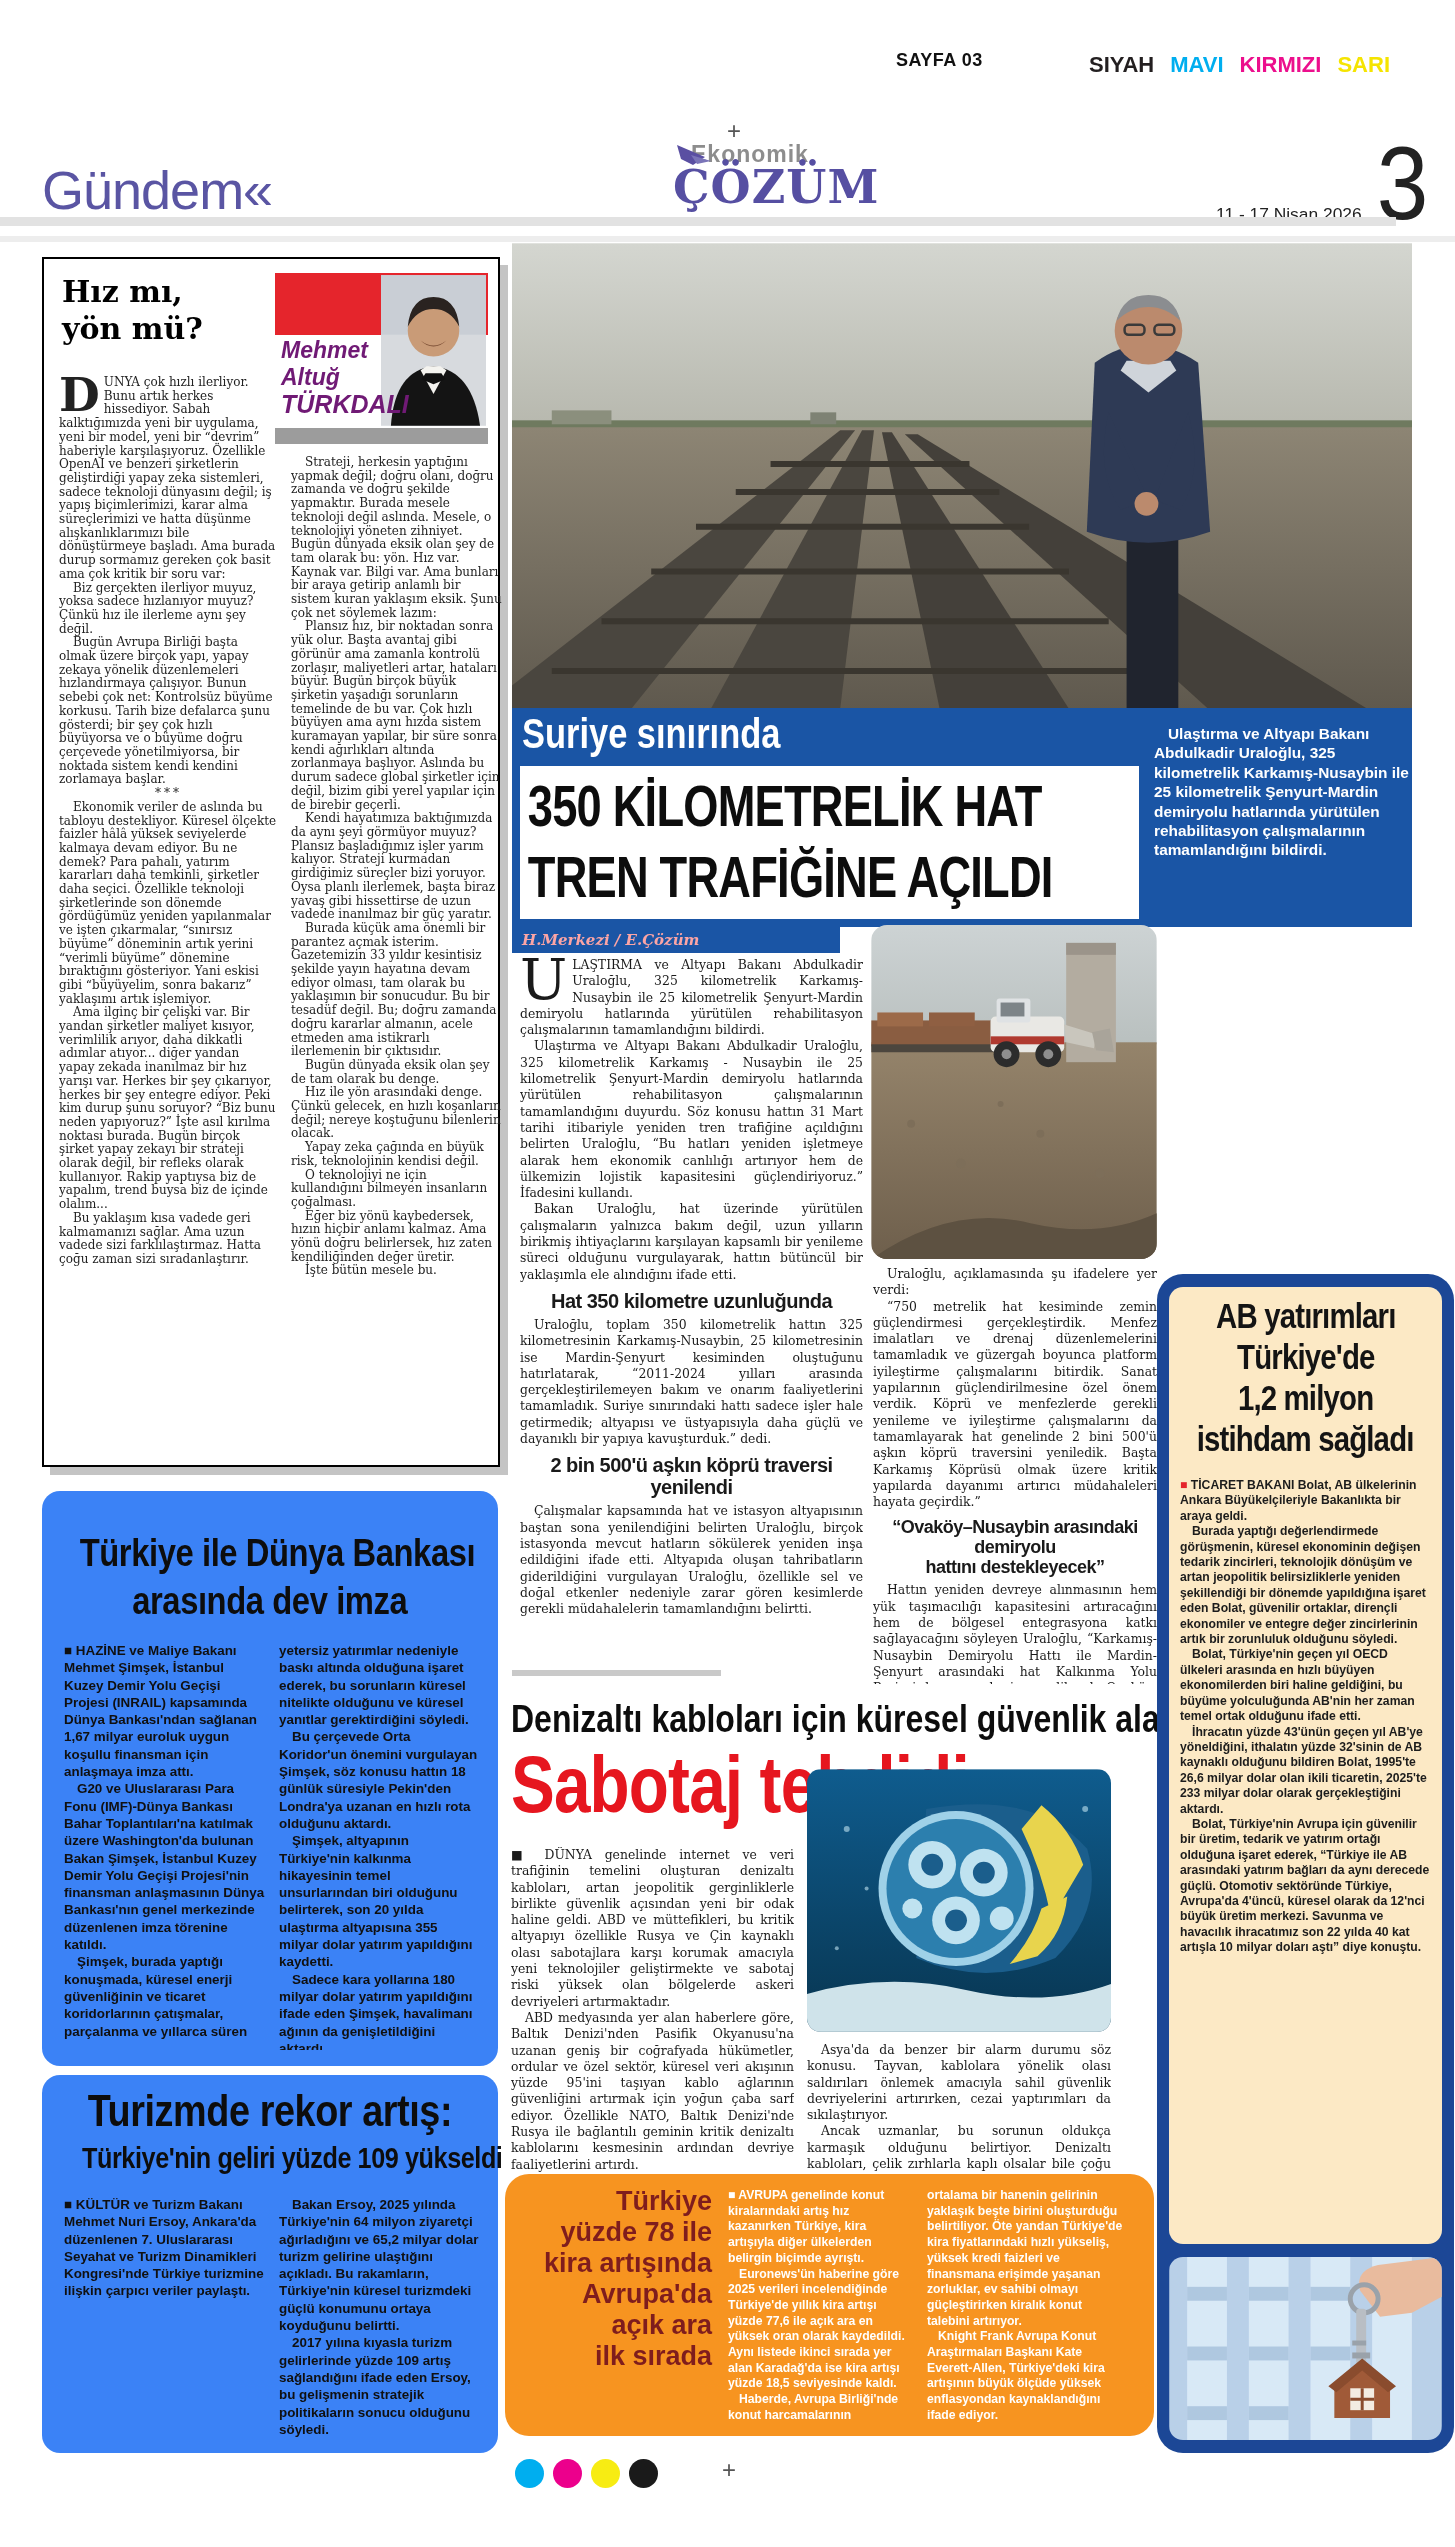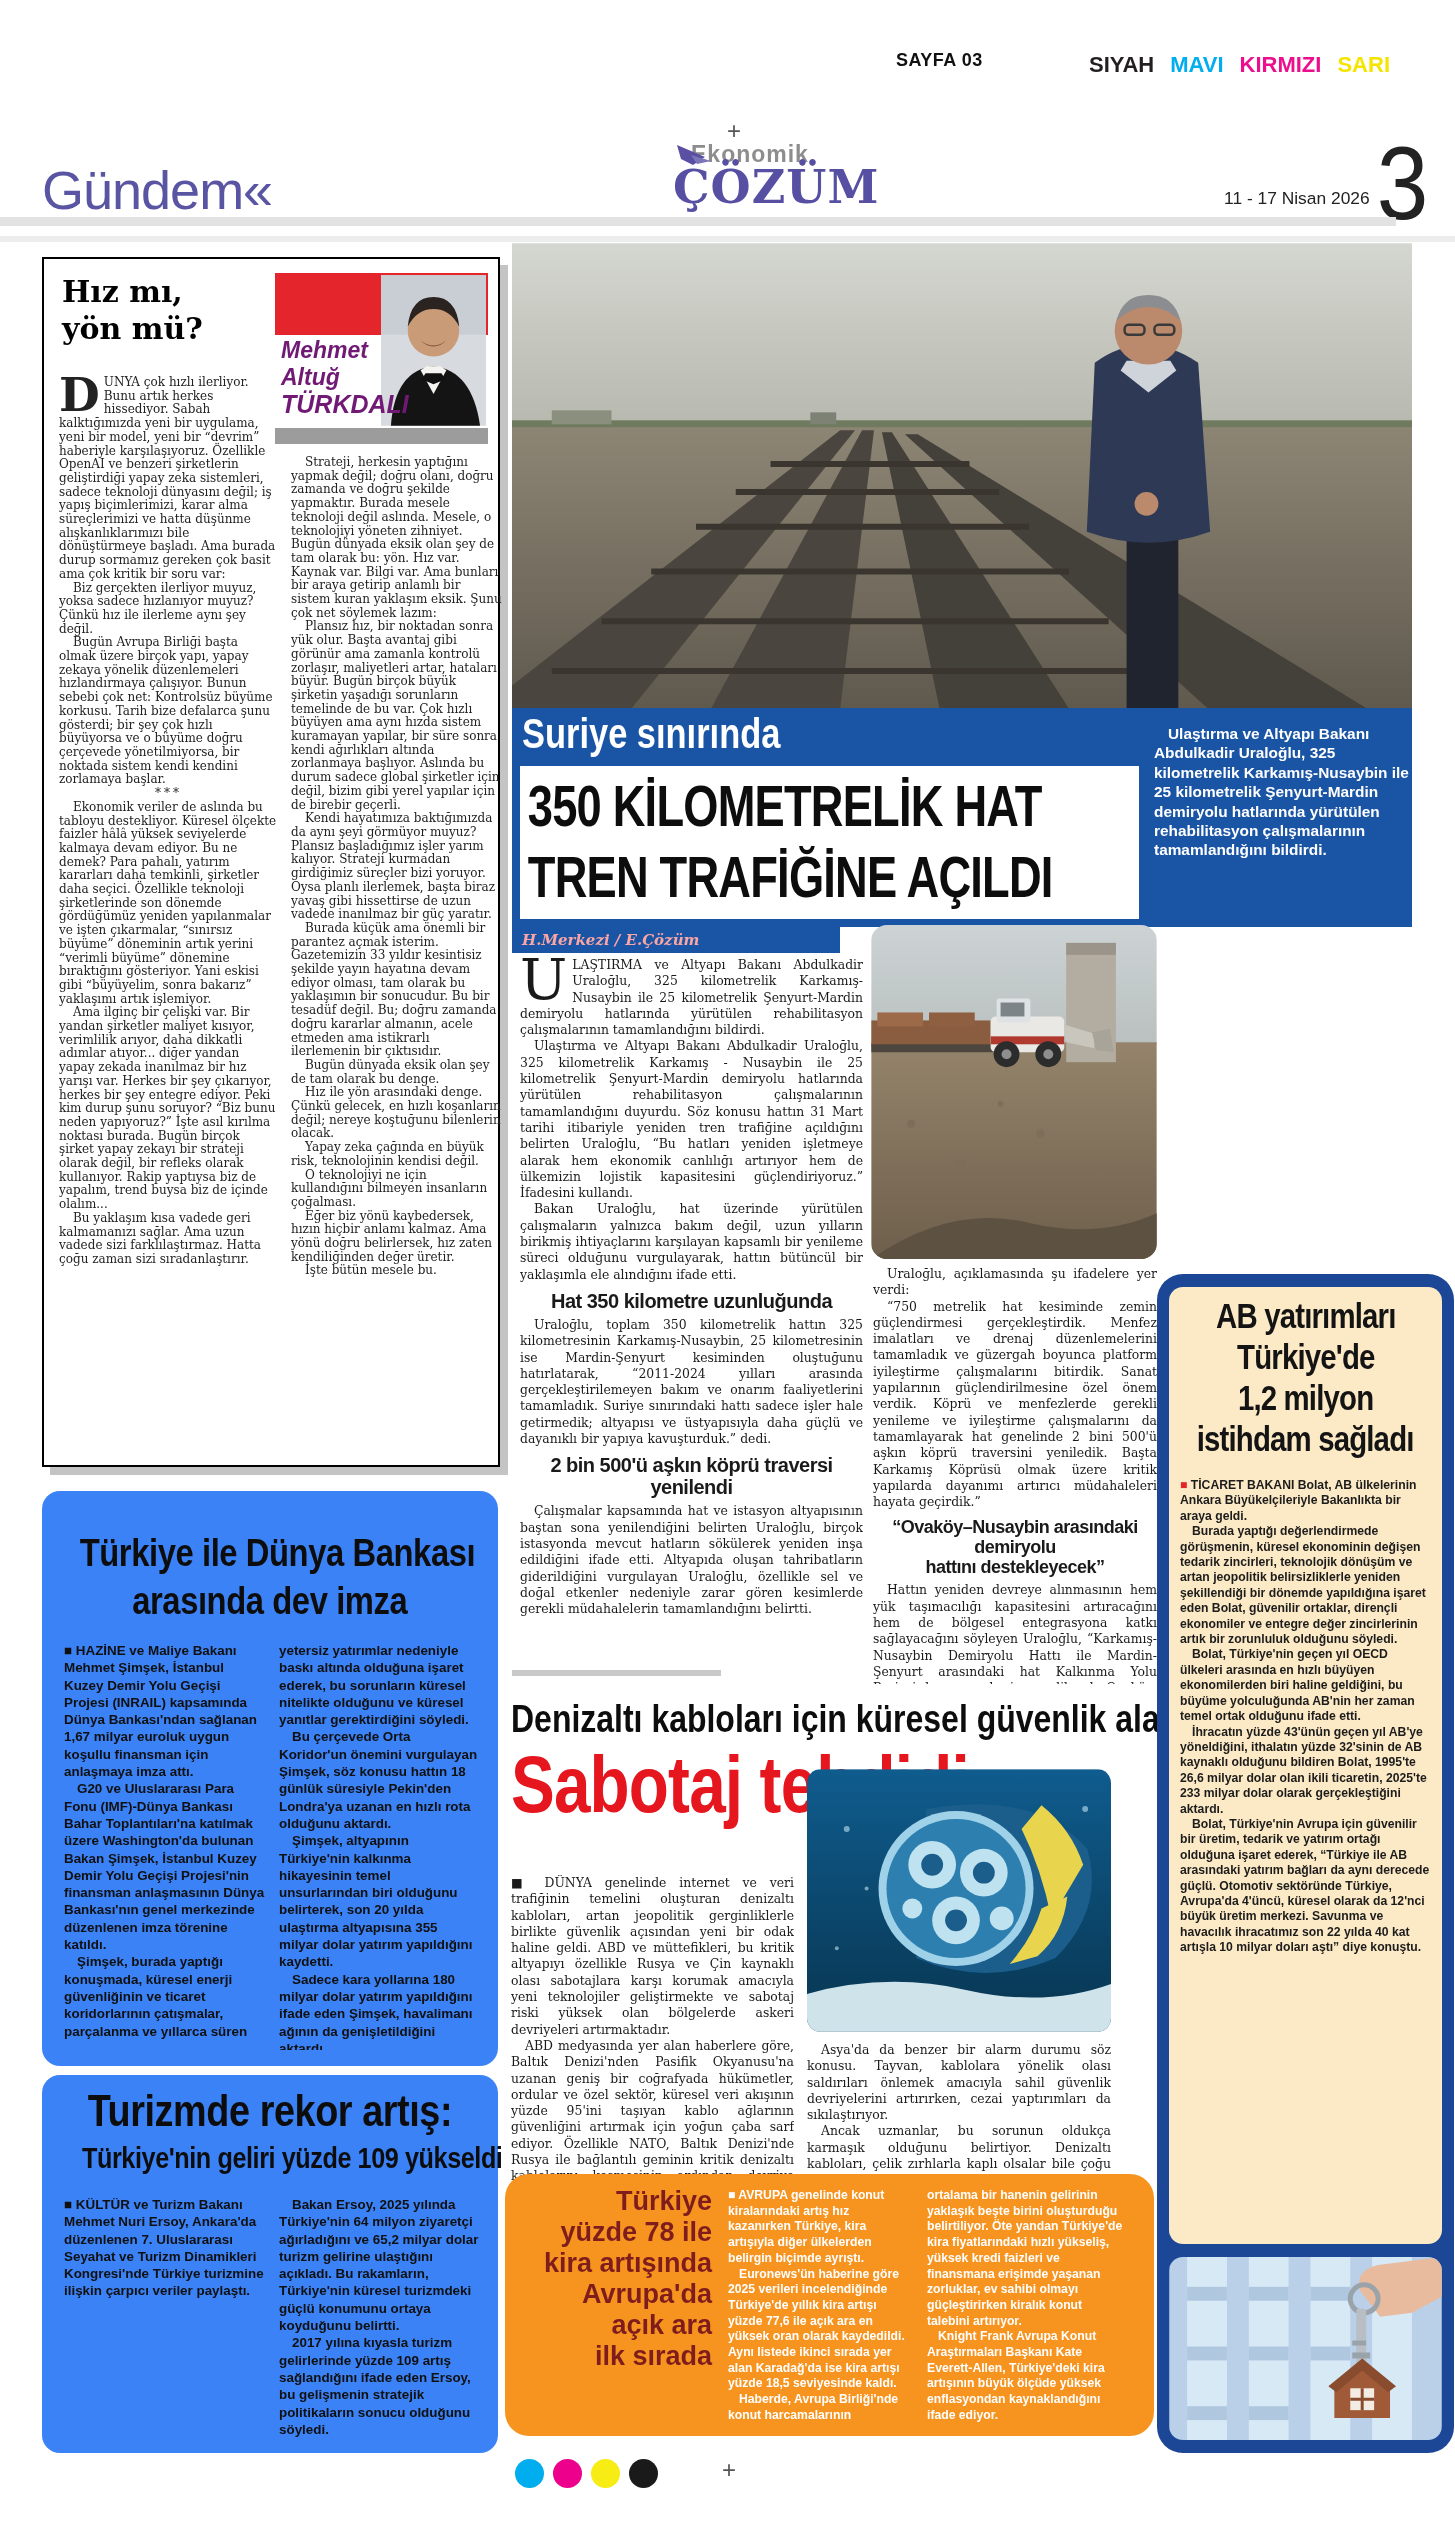"11 - 17 Nisan 2026" div.abs { margin-left: 8px -> none; top: 188px -> 204px }
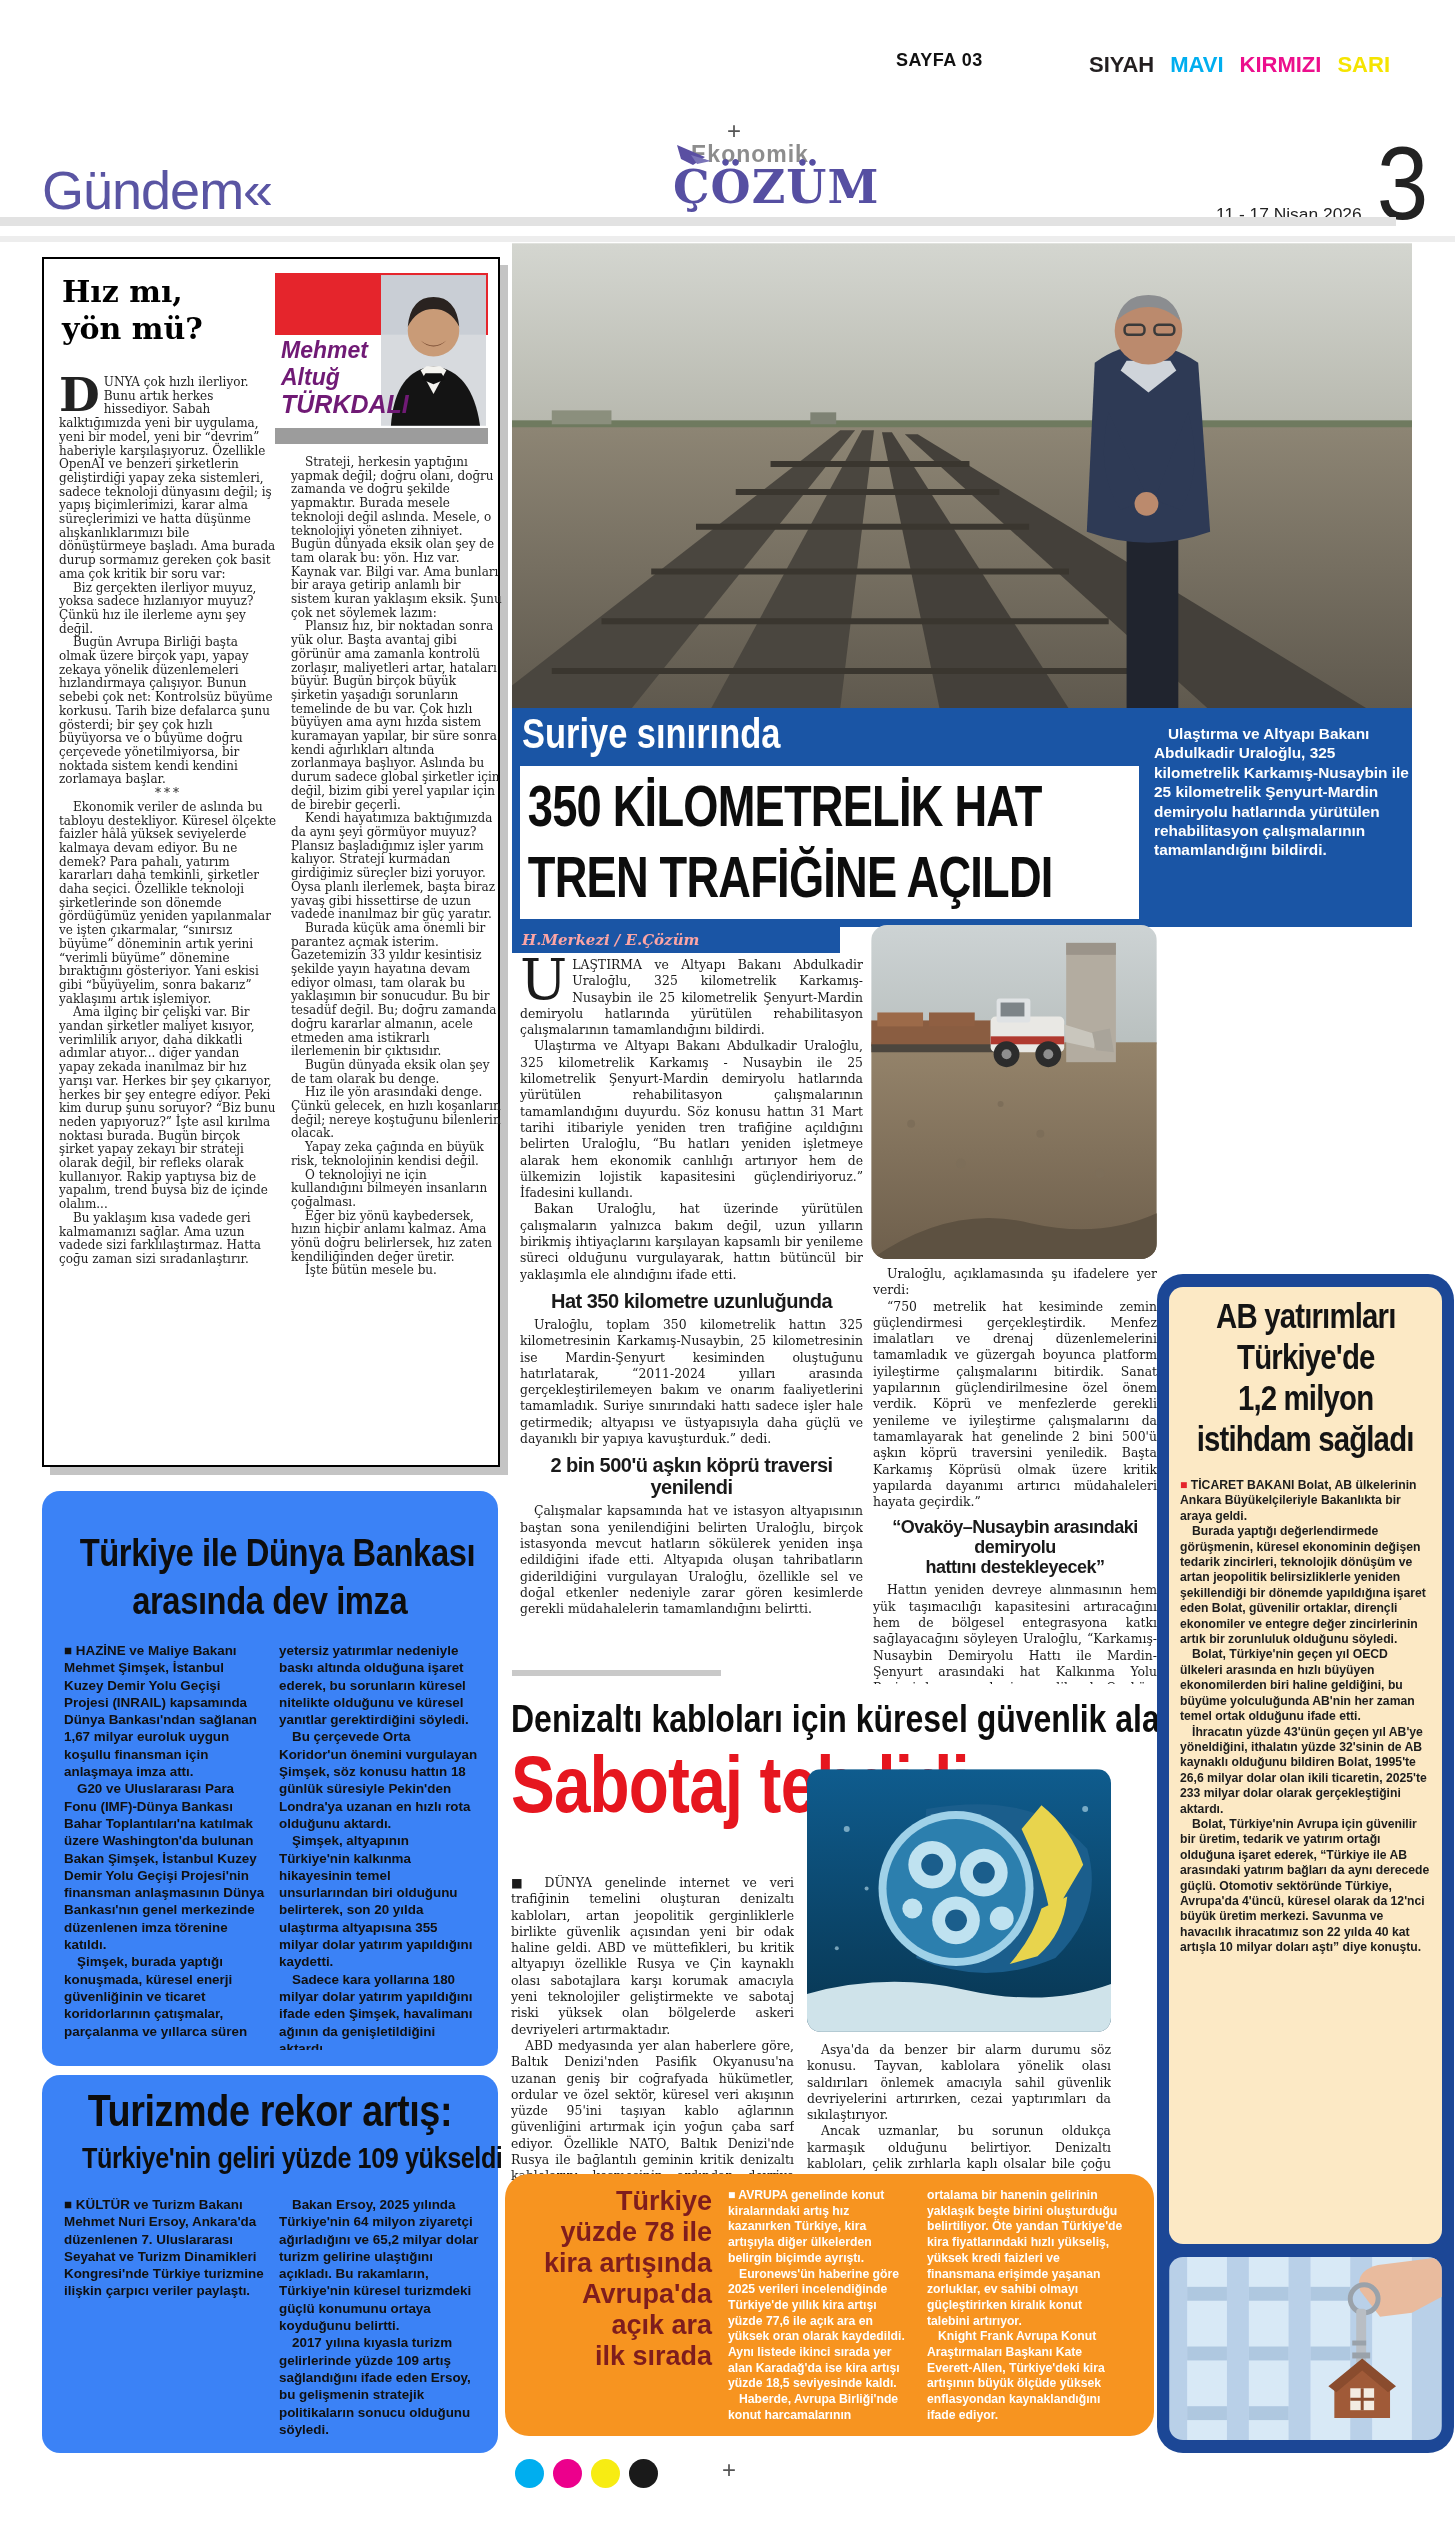"■ DÜNYA genelinde internet ve" div.abs { margin-top: 28px -> none }
